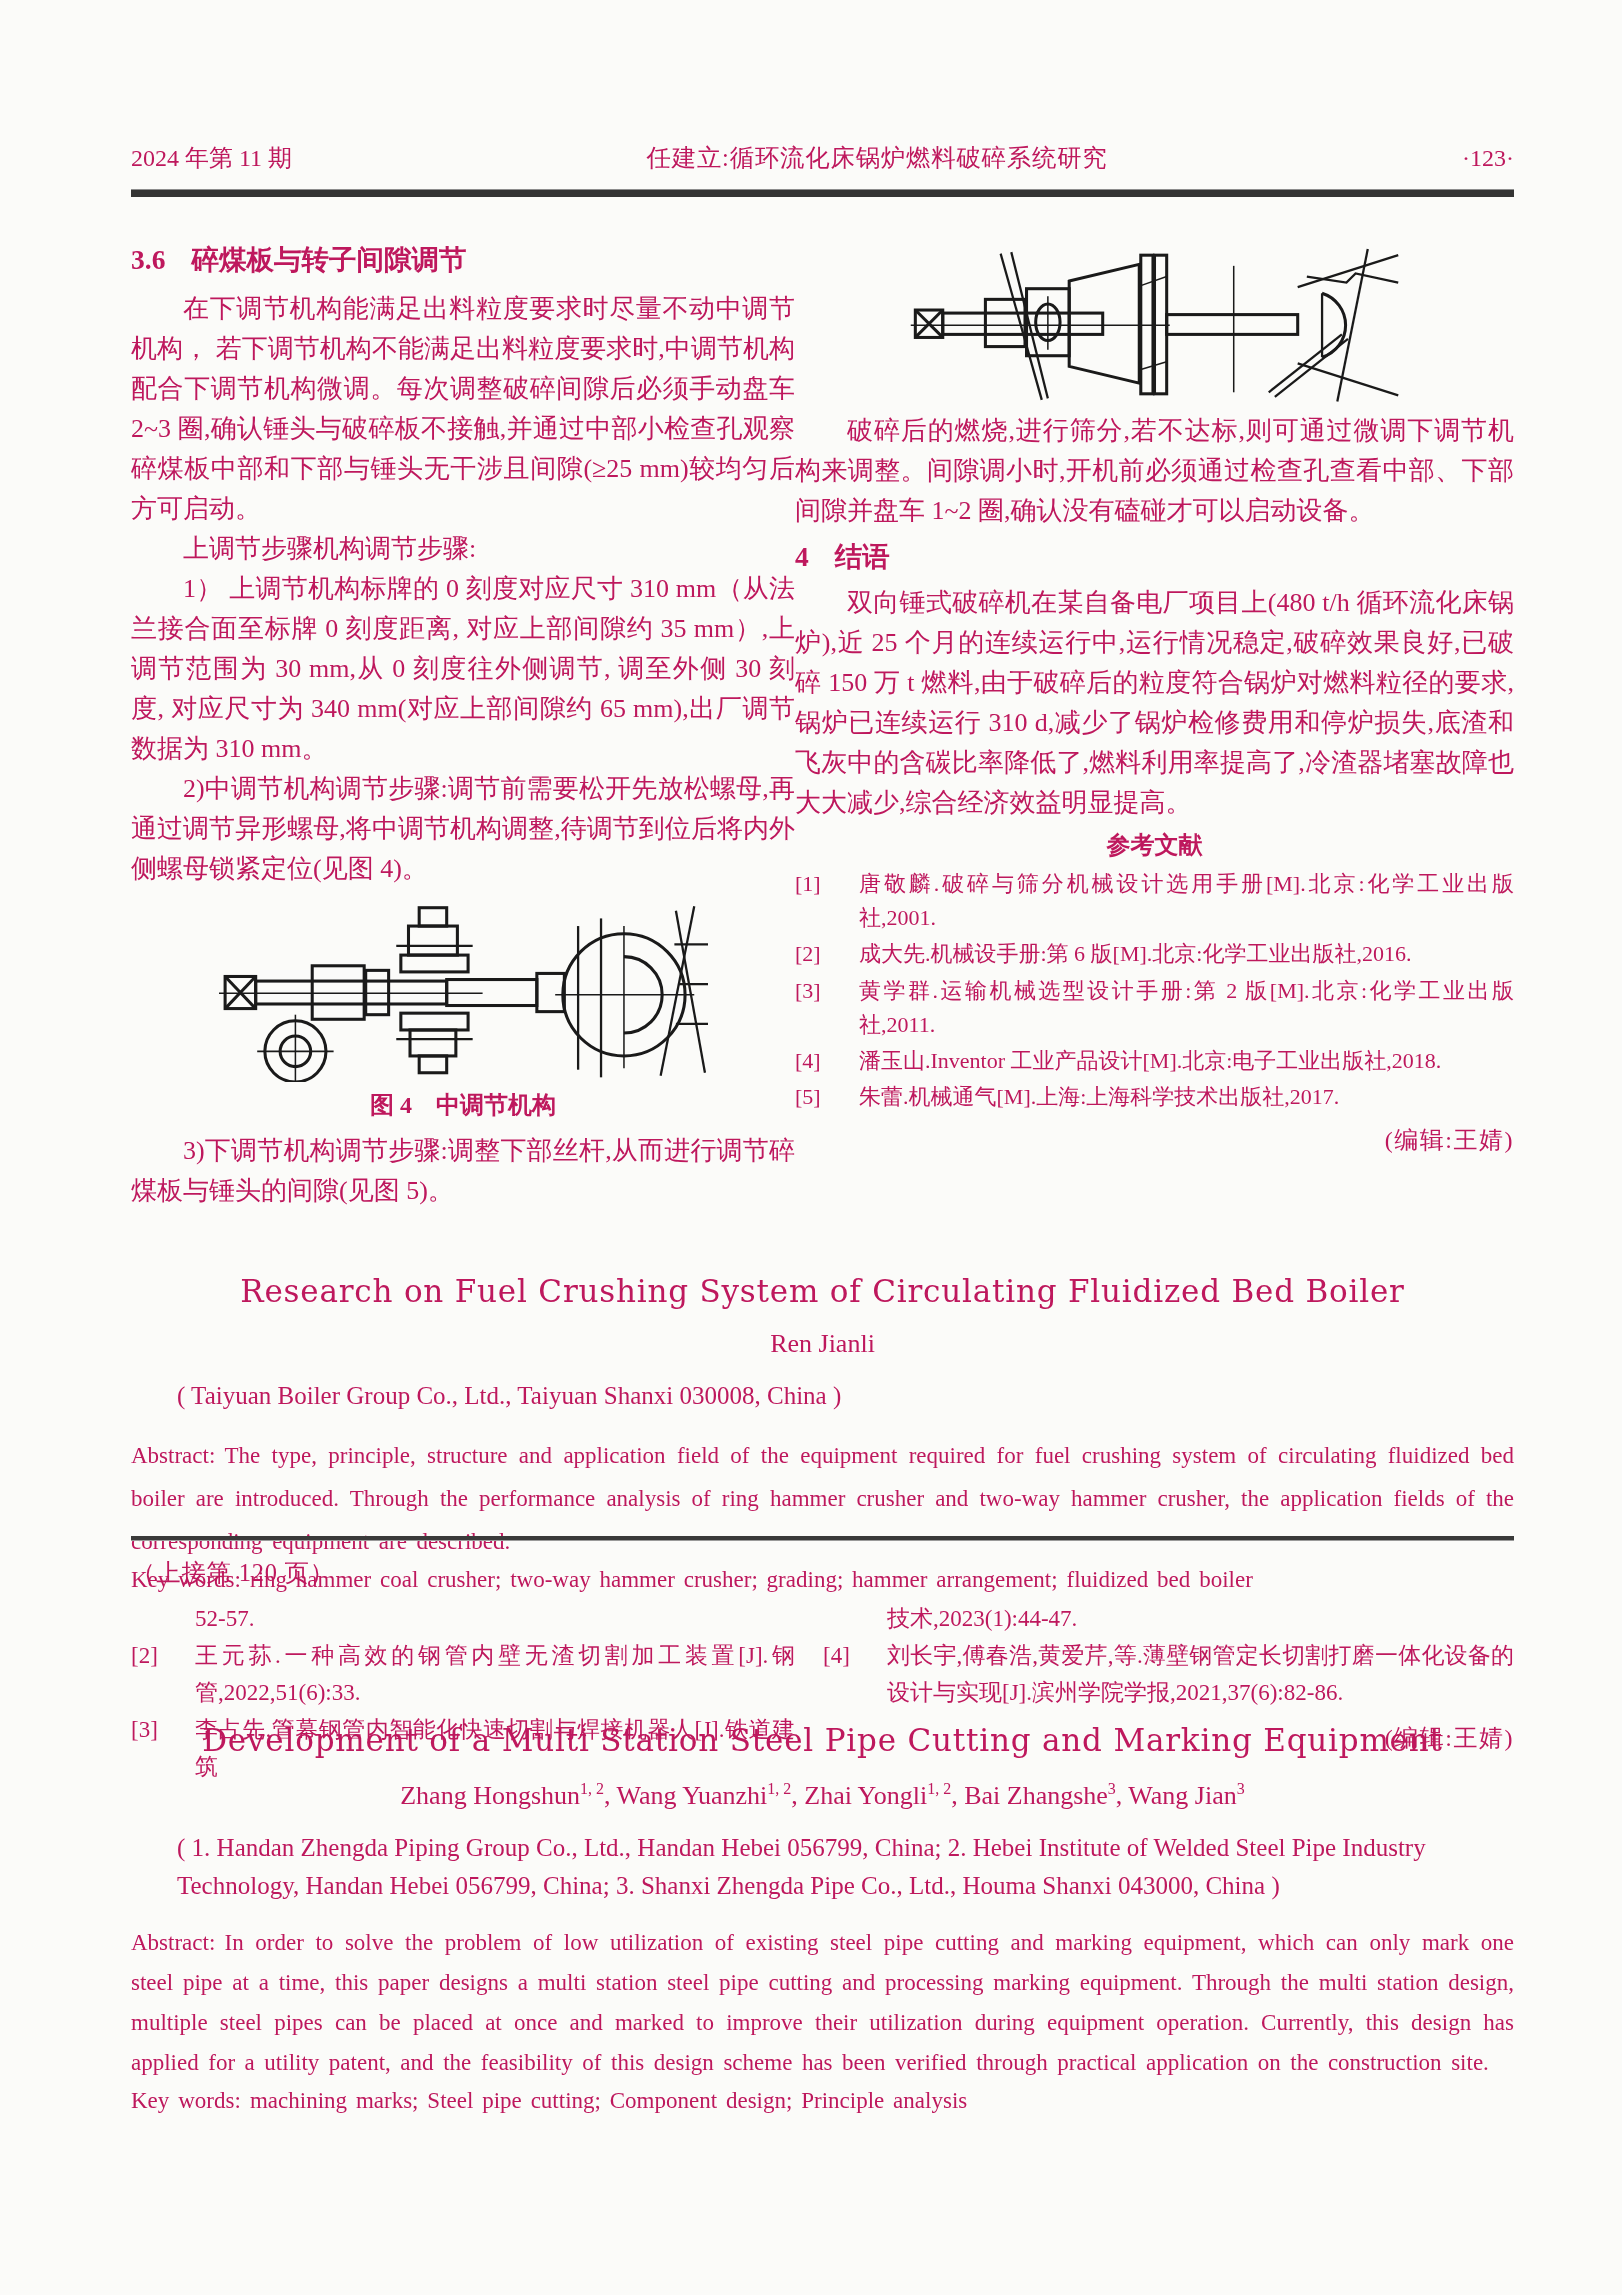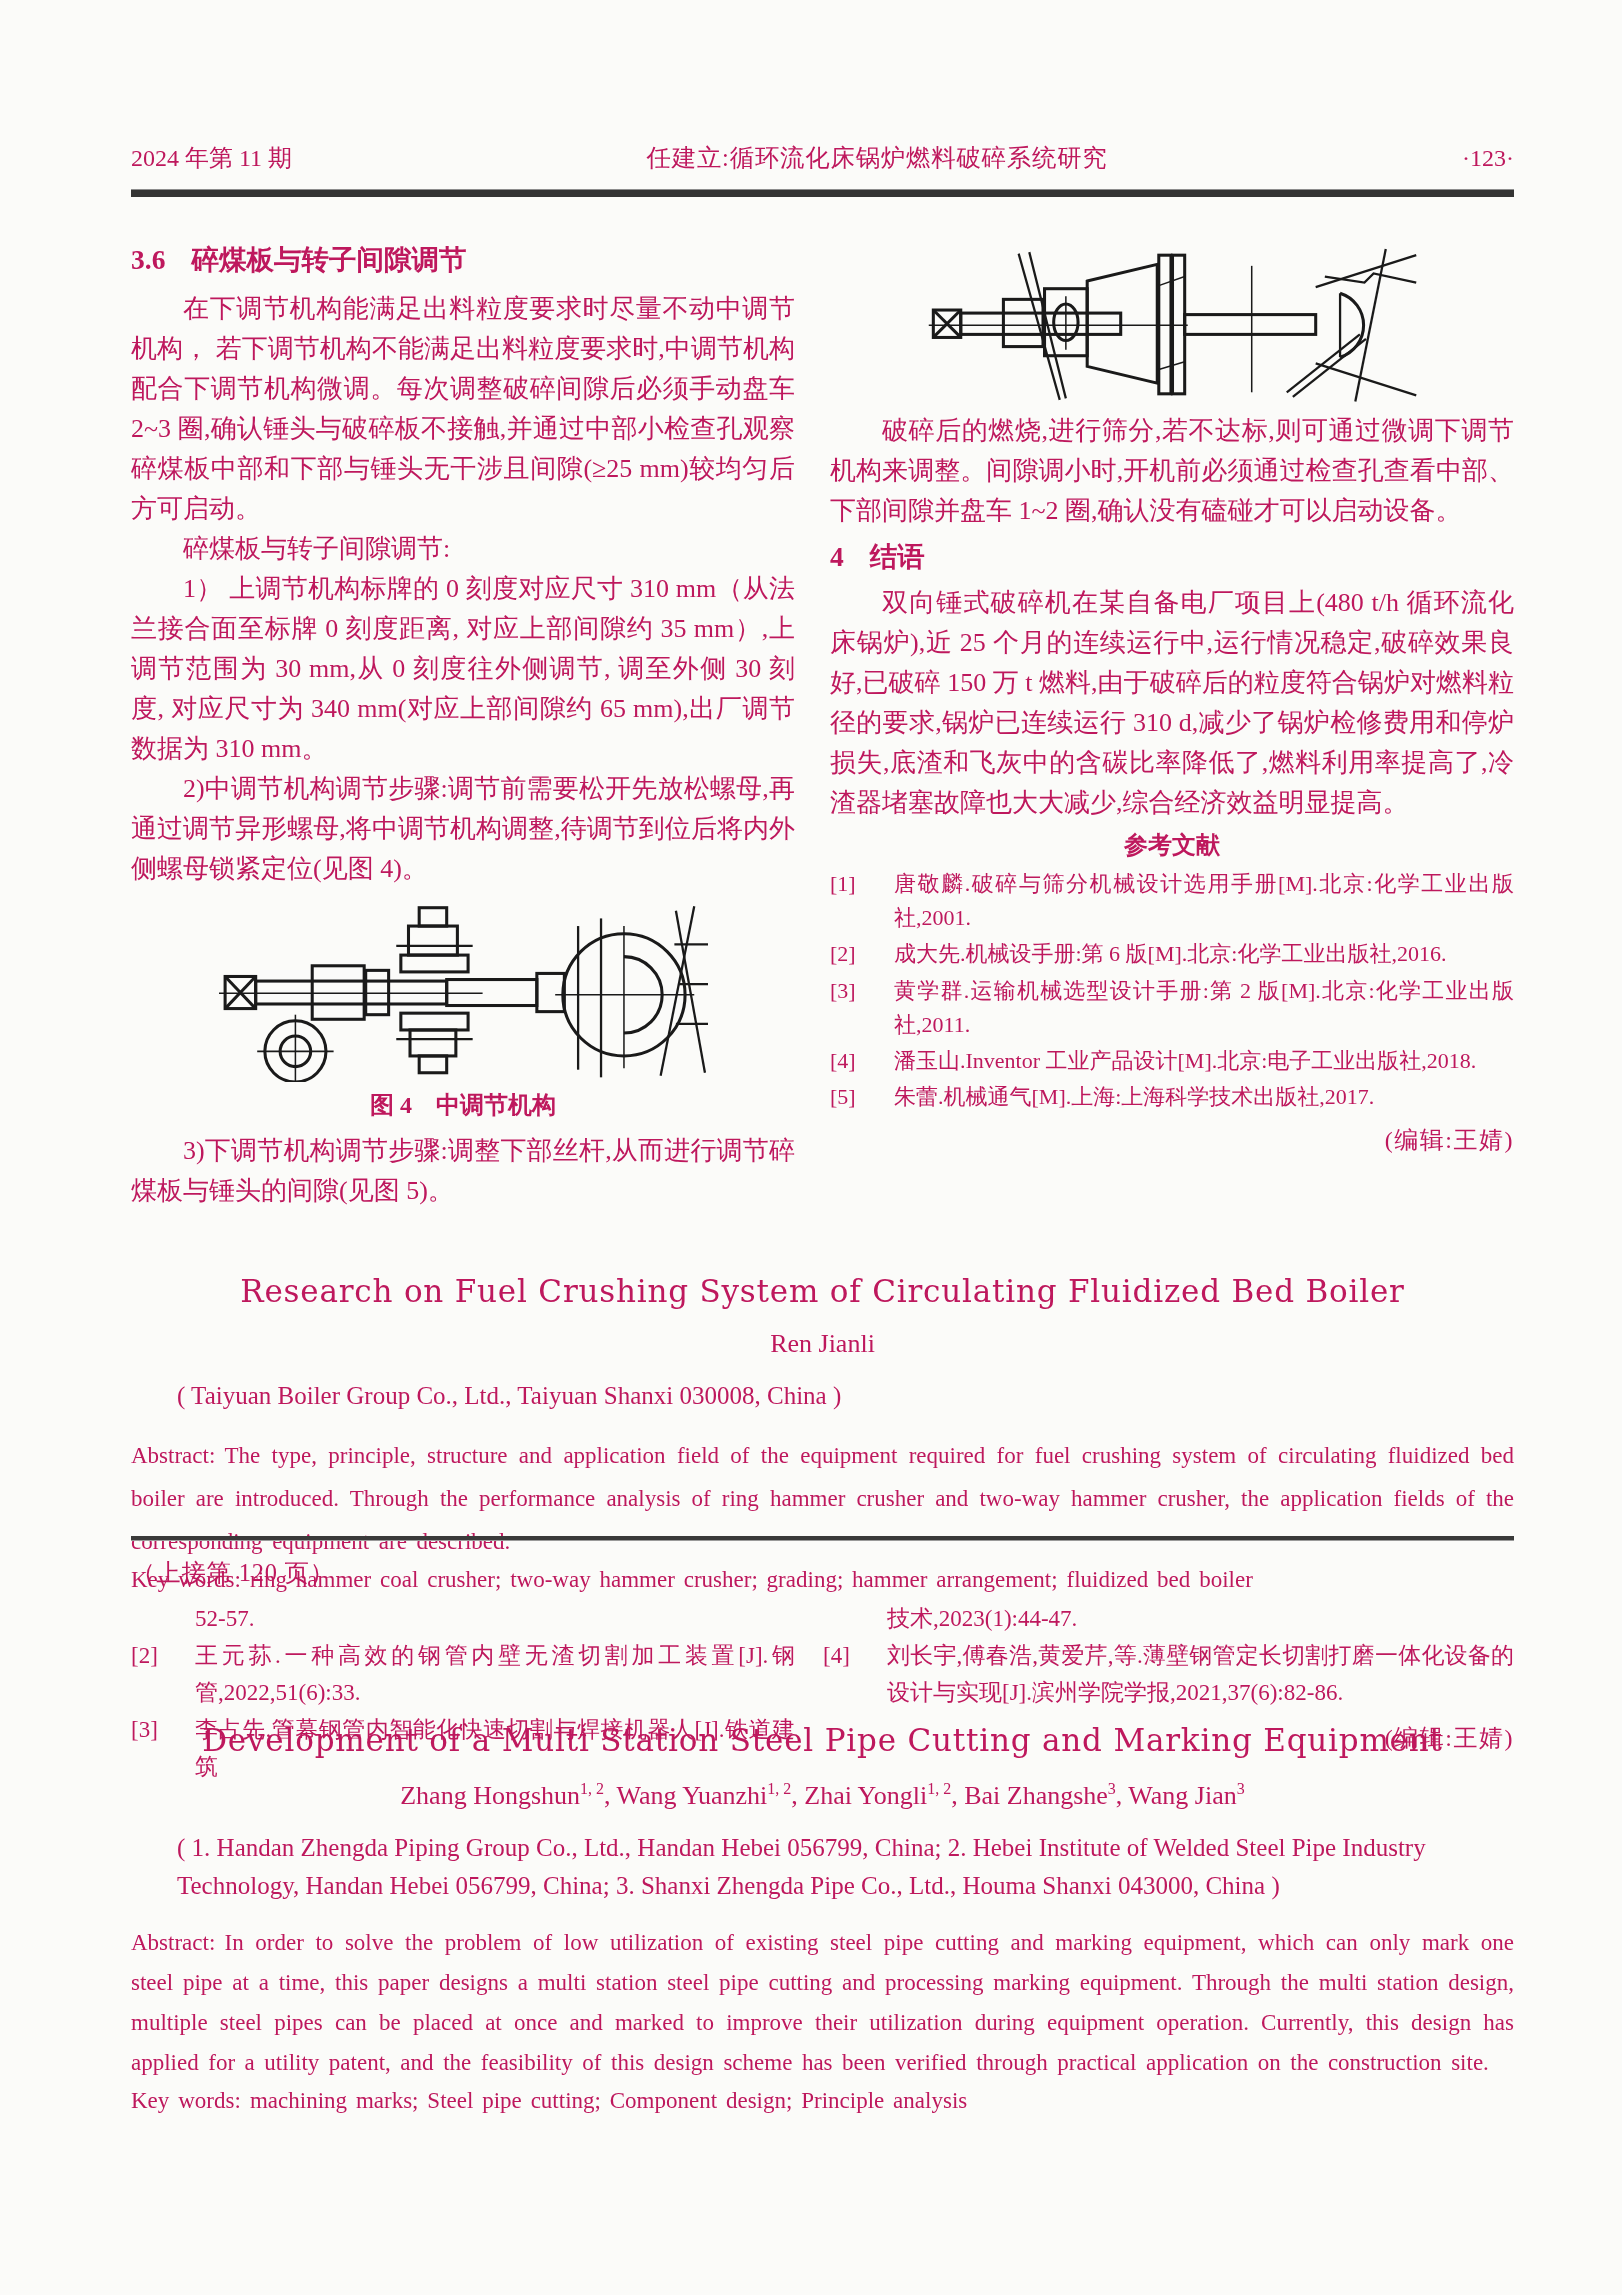"3.6 碎煤板与转子间隙调节" .cols { gap: 35px -> none }
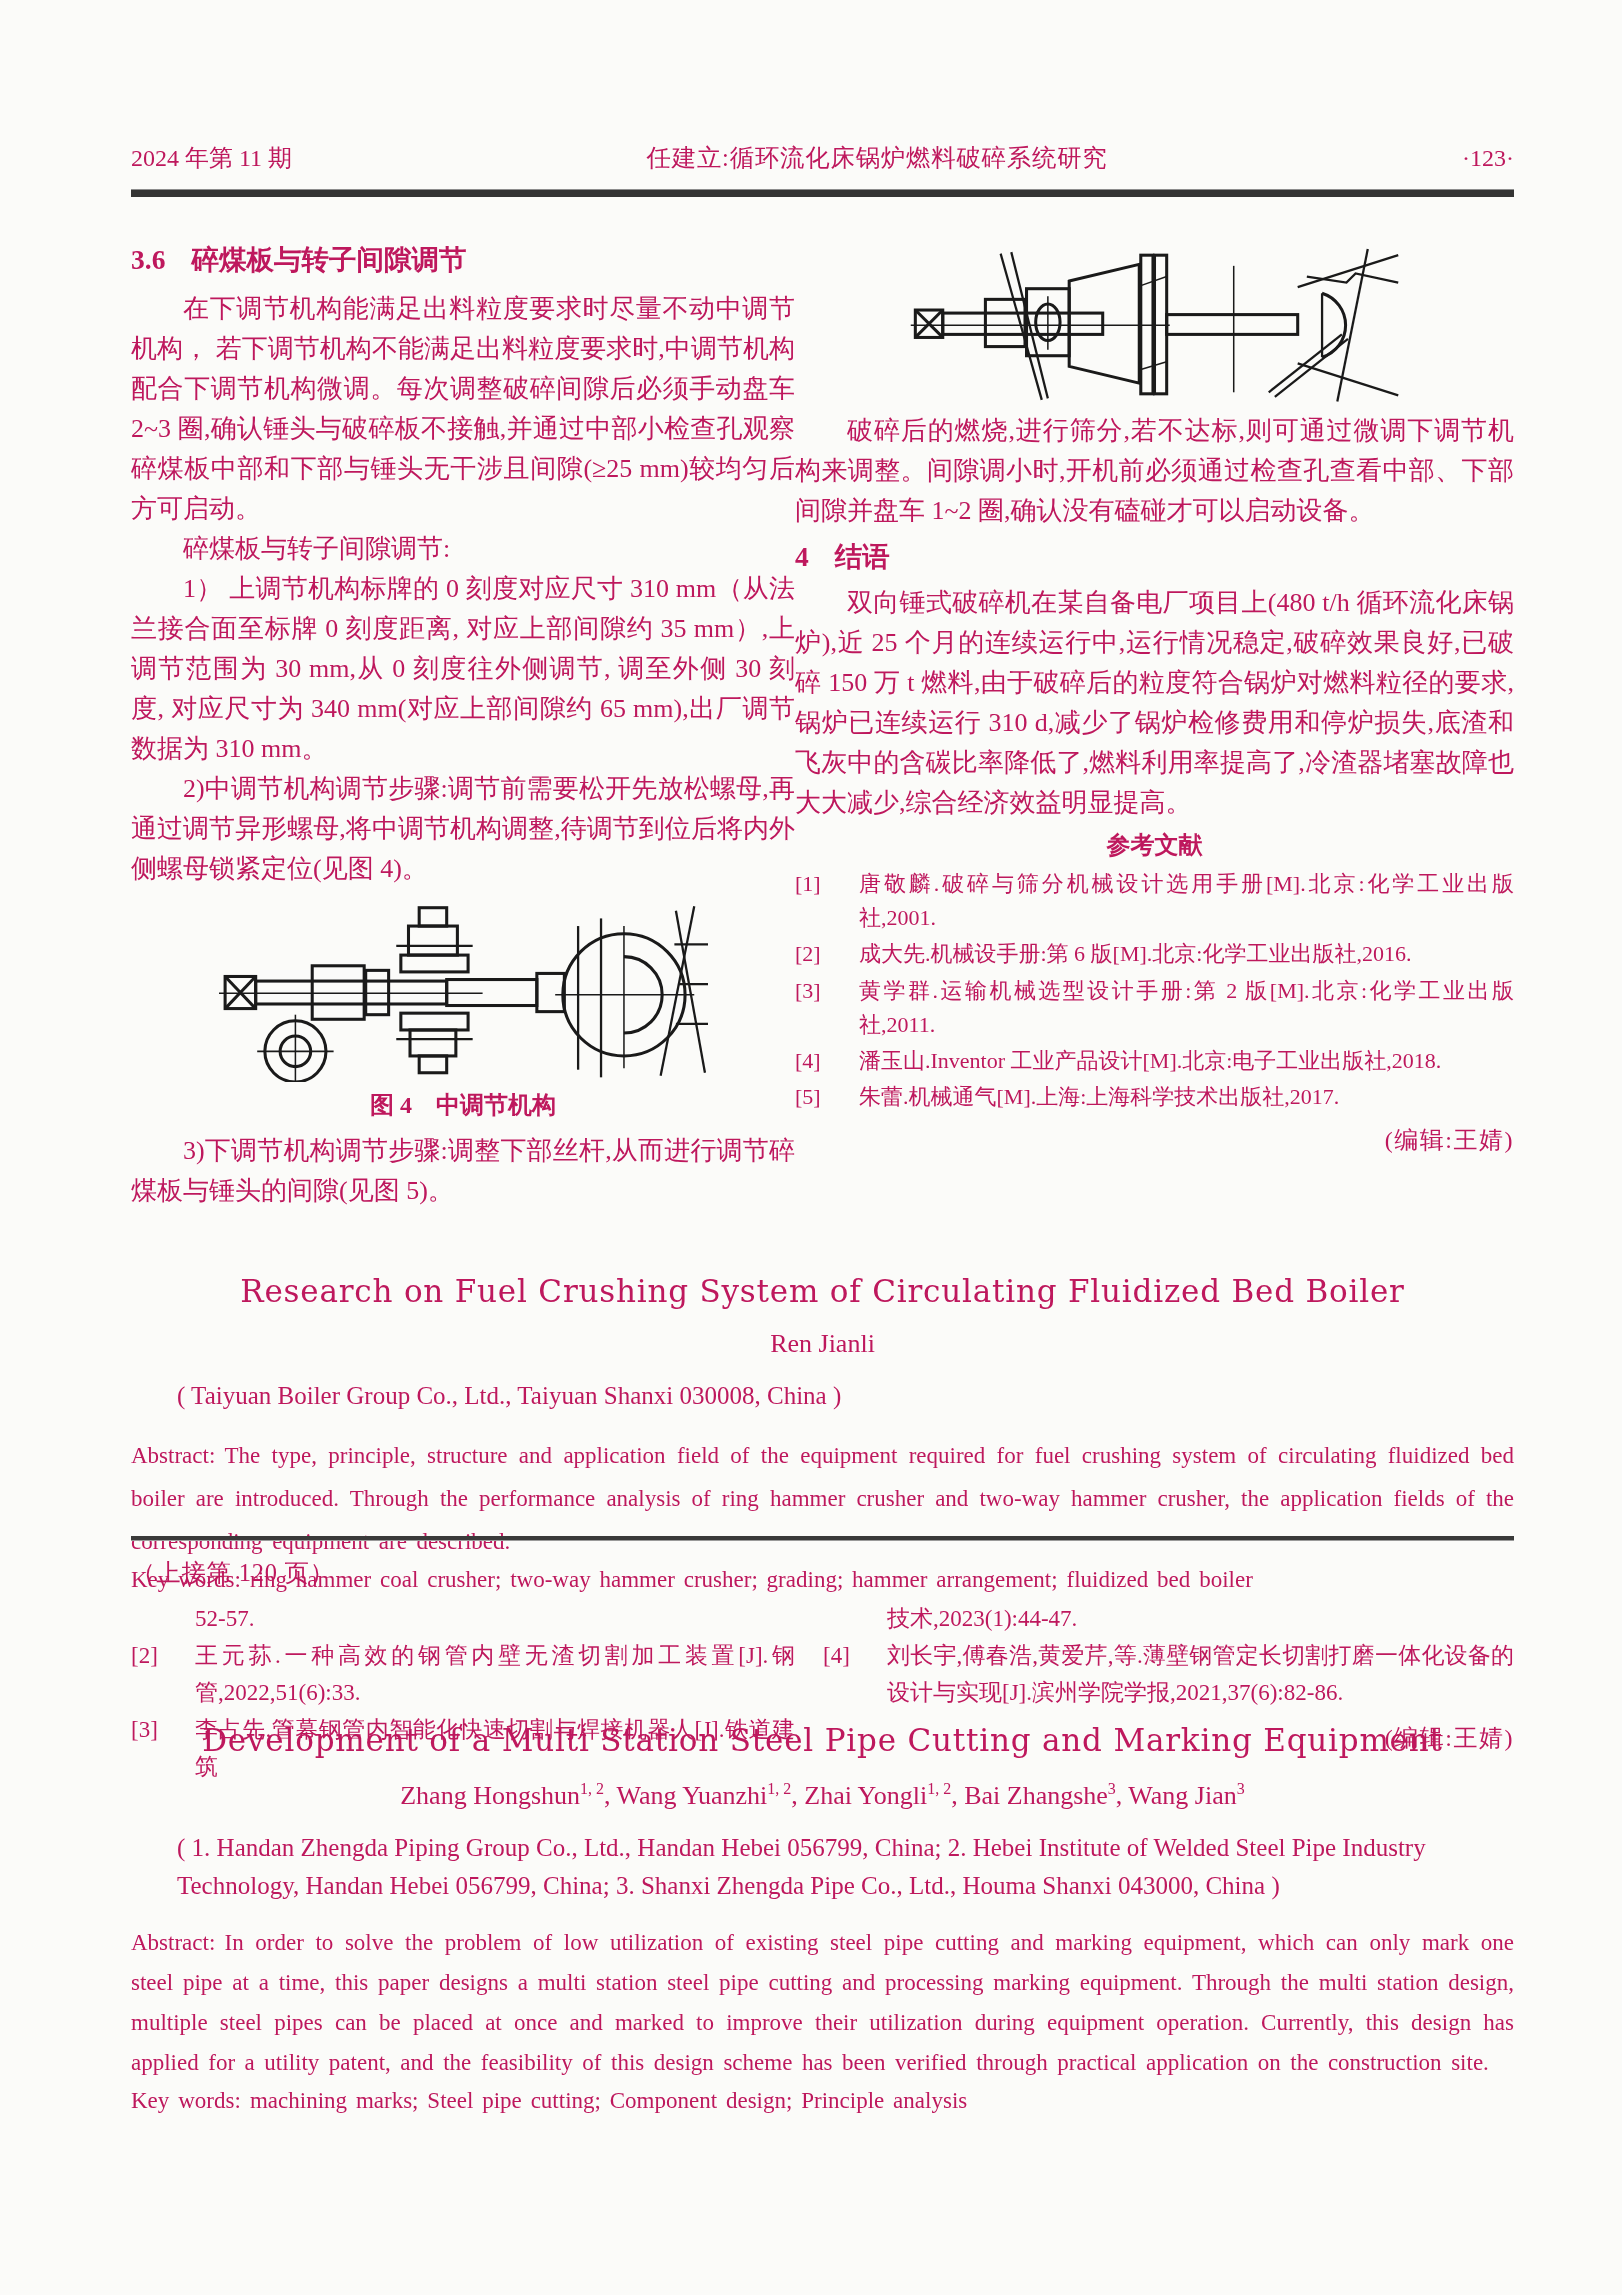"碎煤板与转子间隙调节:" p.p { text: 碎煤板与转子间隙调节 -> 上调节步骤机构调节步骤 }
